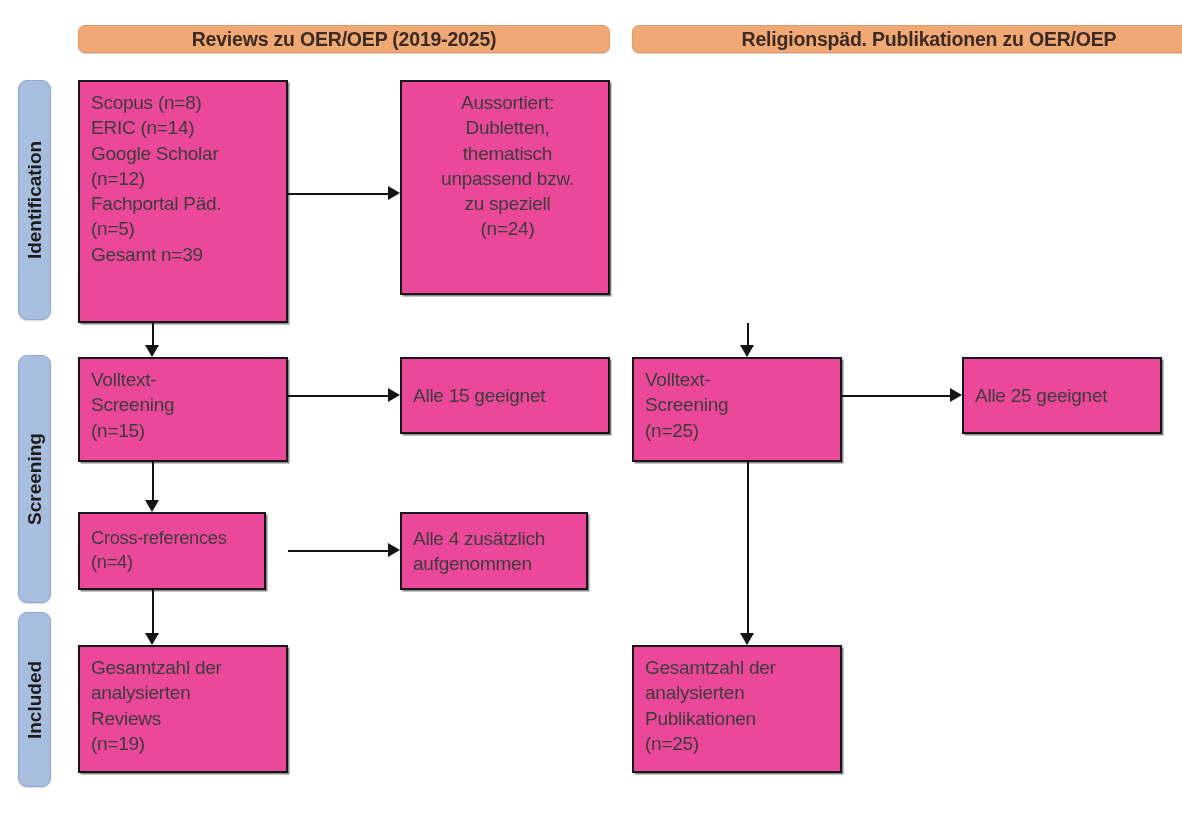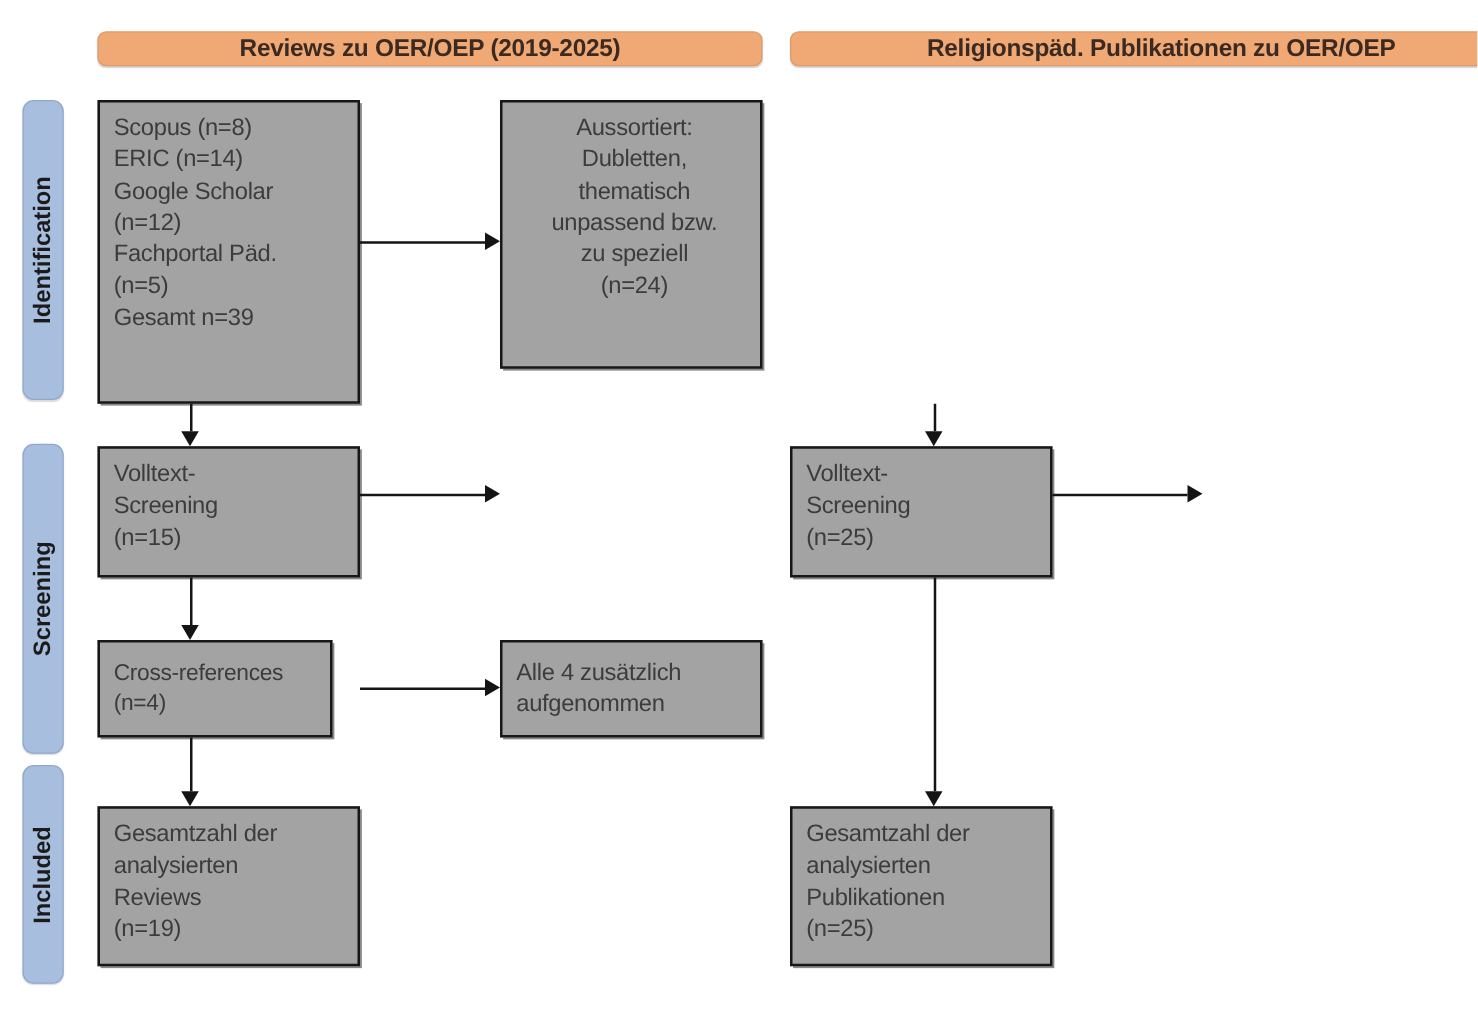"Scopus (n=8)" .box { background: #a3a3a3 -> #ec4899 }
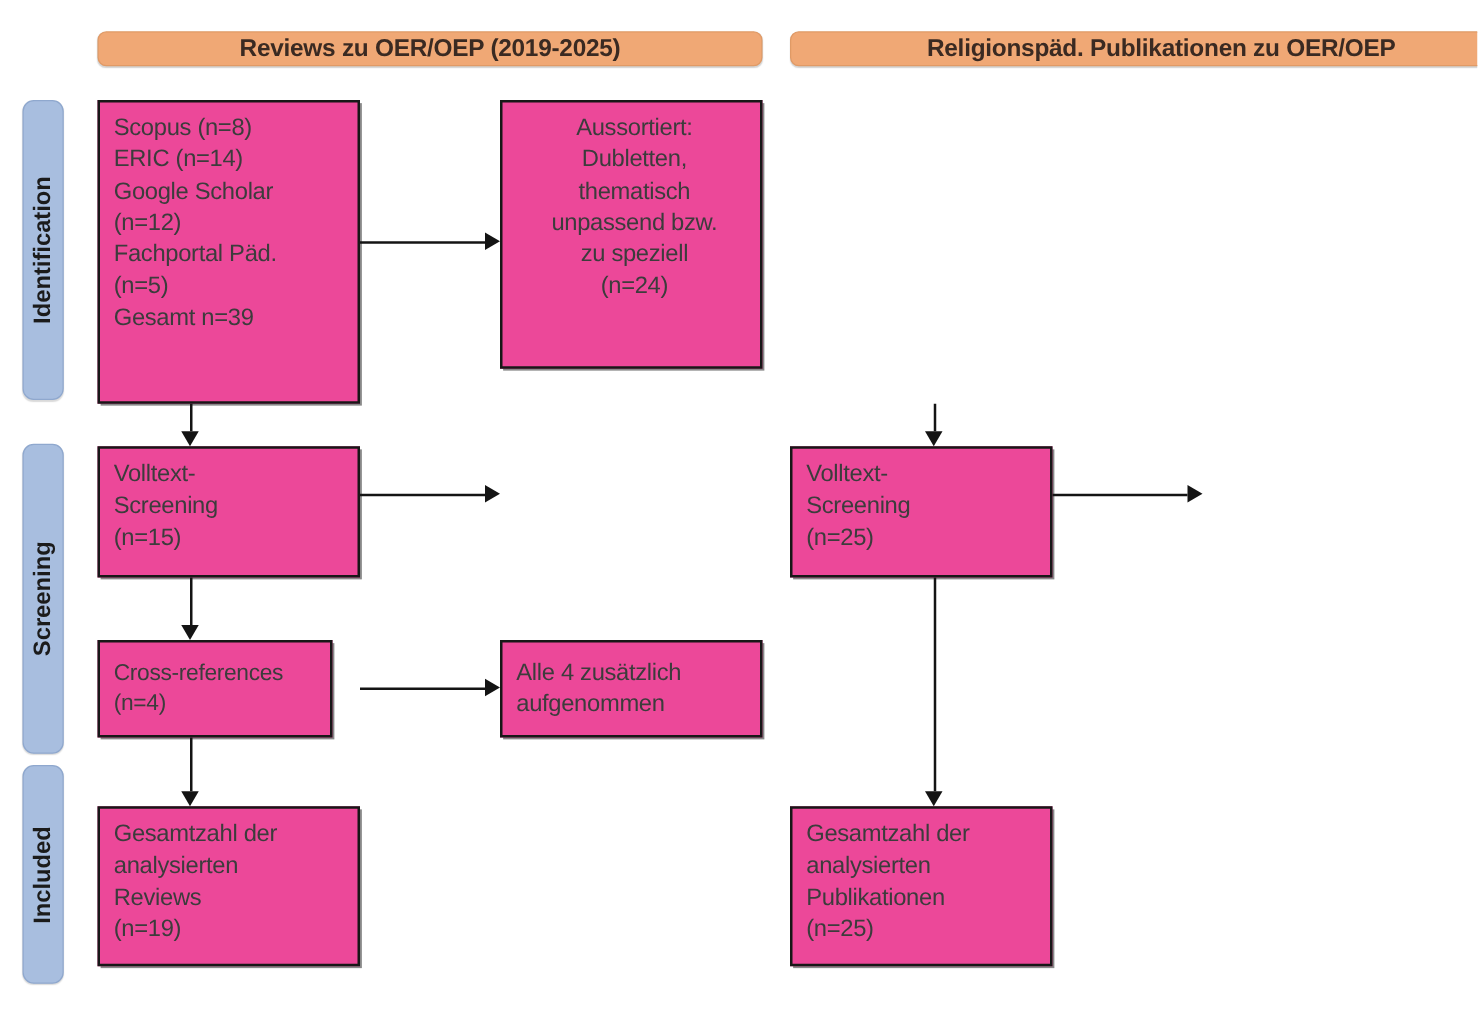"Alle 15 geeignet" div.box { html: none -> <div> <div>Alle 15 geeignet</div> </div> }
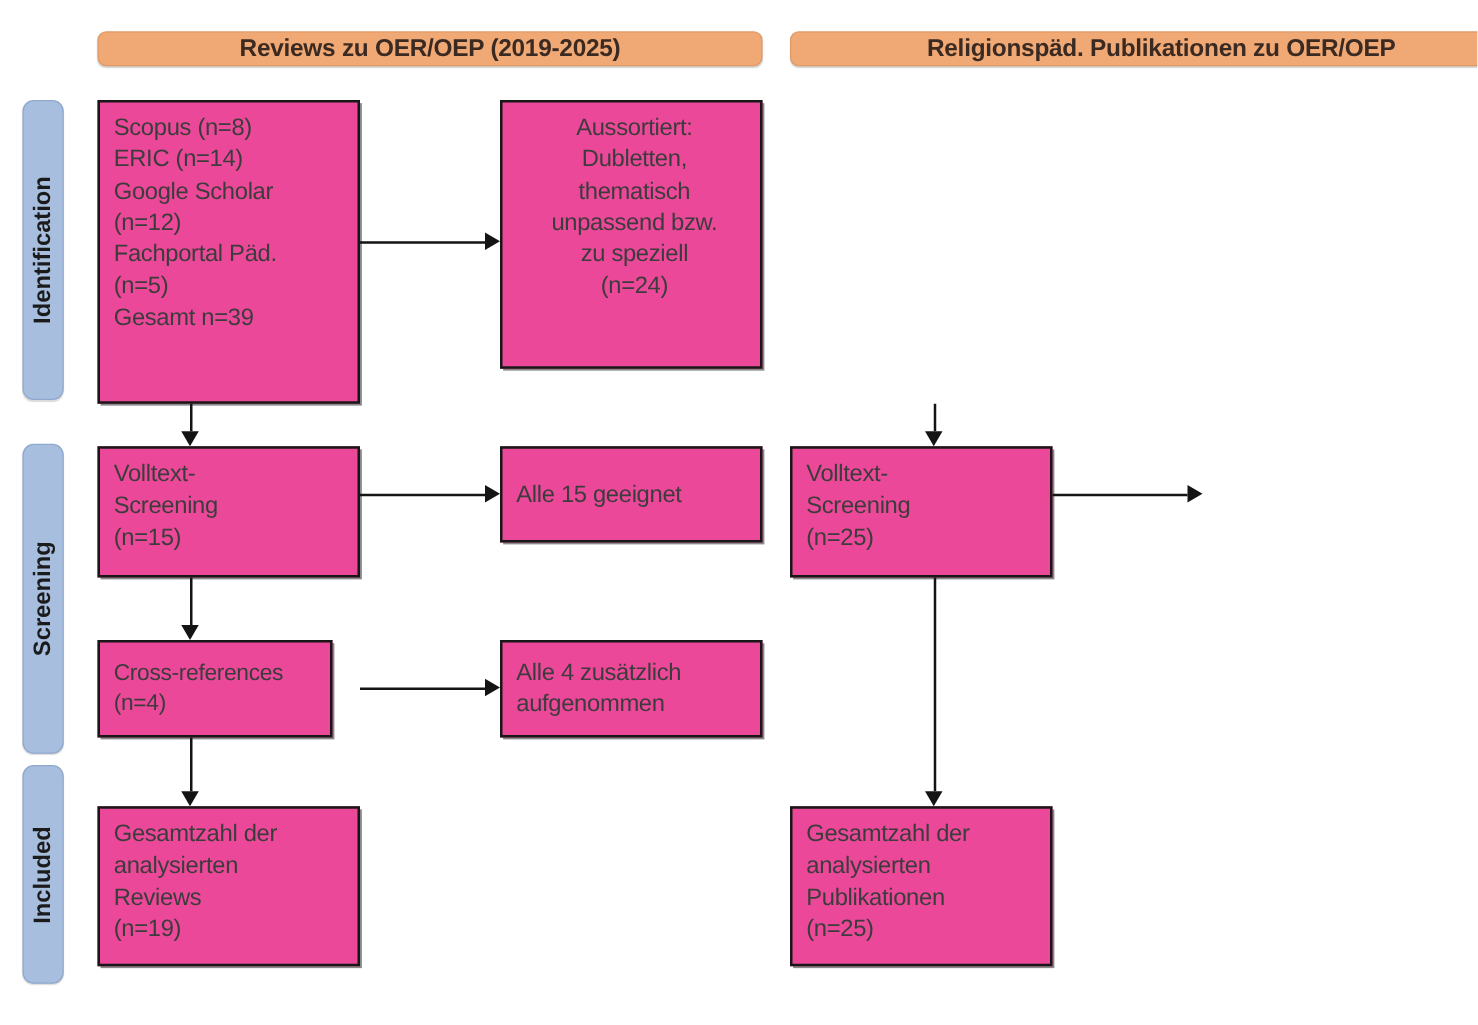"Alle 25 geeignet" div.box { html: none -> <div> <div>Alle 25 geeignet</div> </div> }
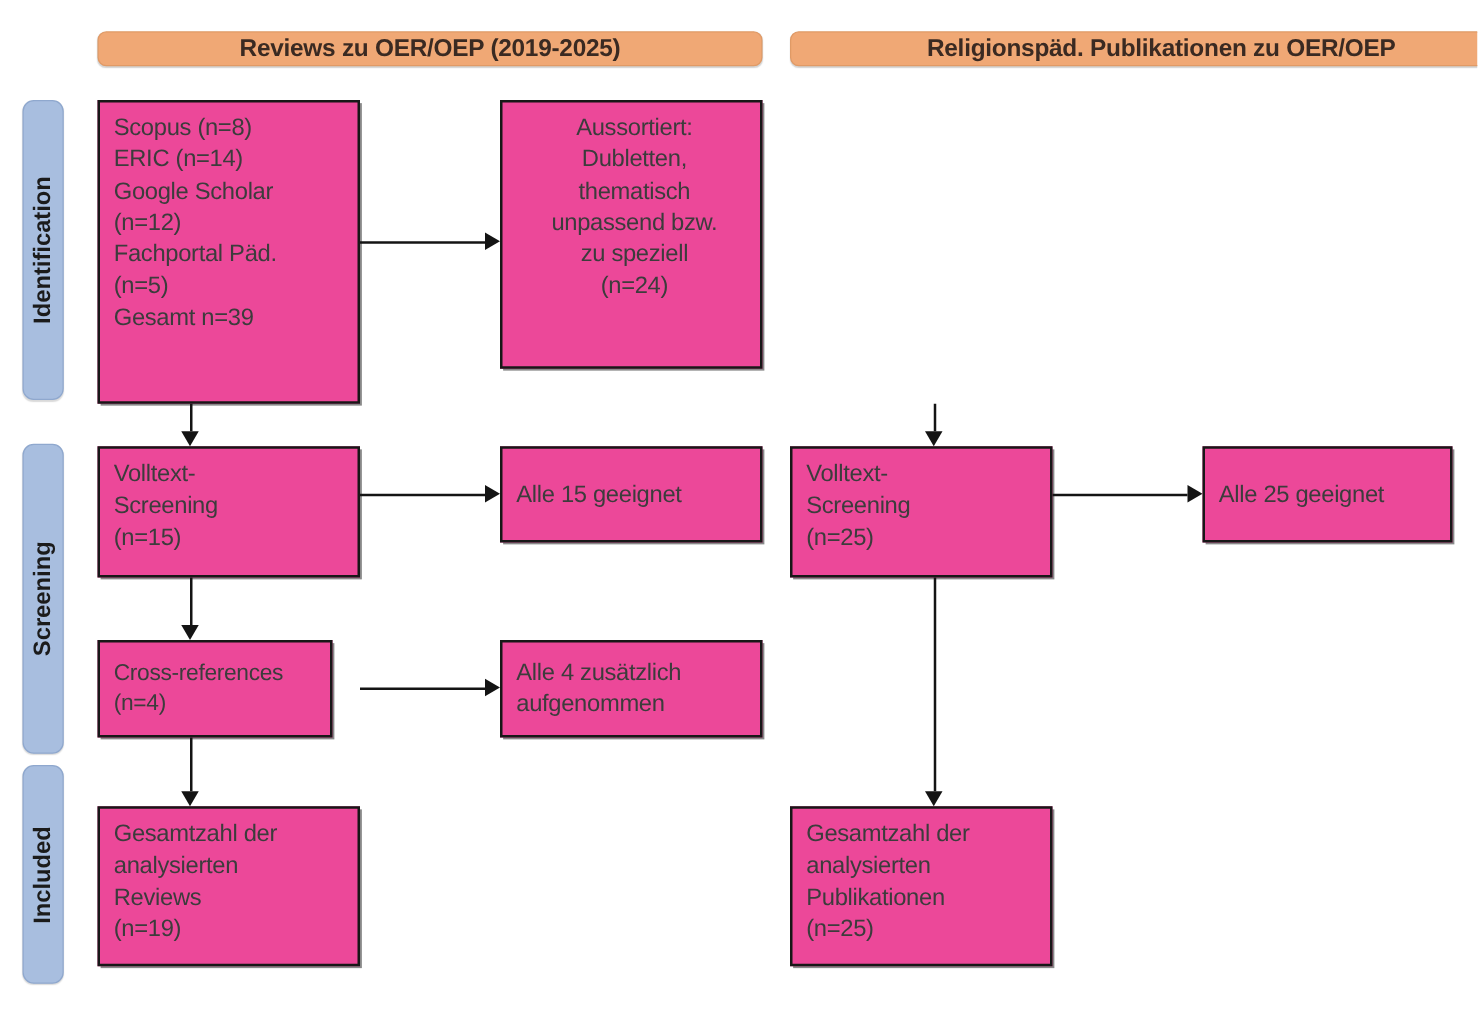"Alle 4 zusätzlich" div.box { width: 210px -> 188px }
